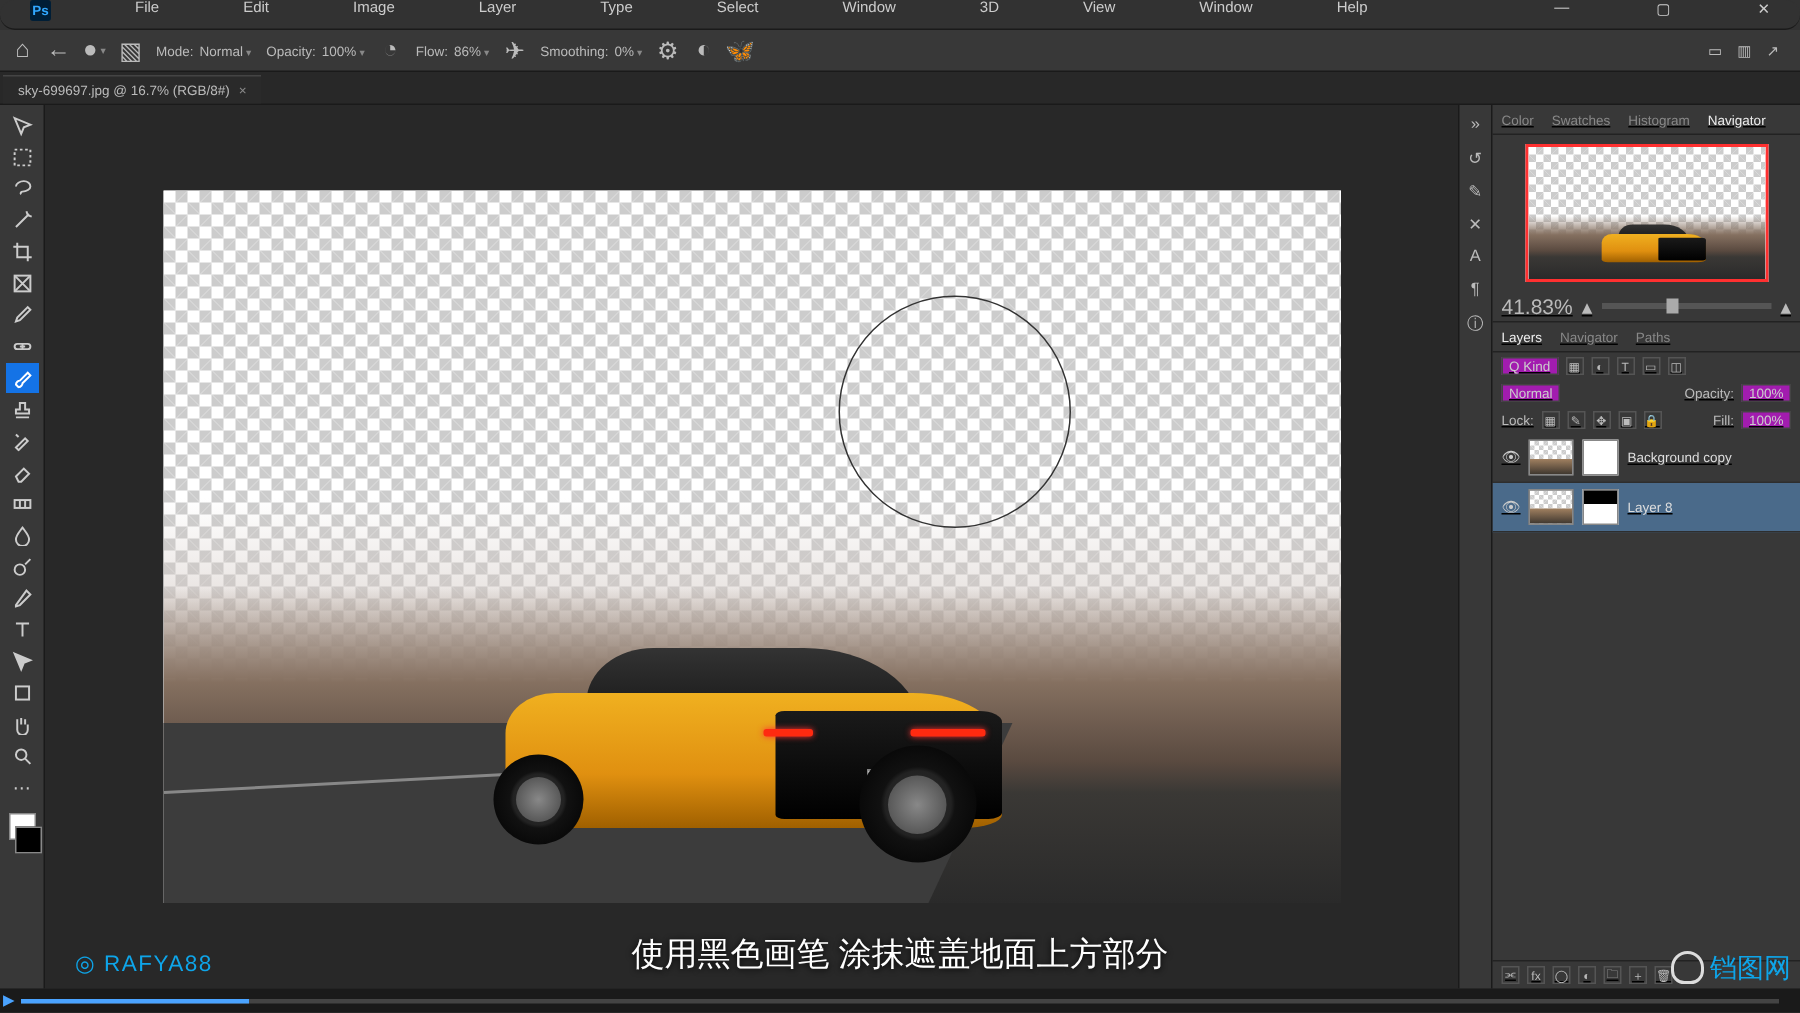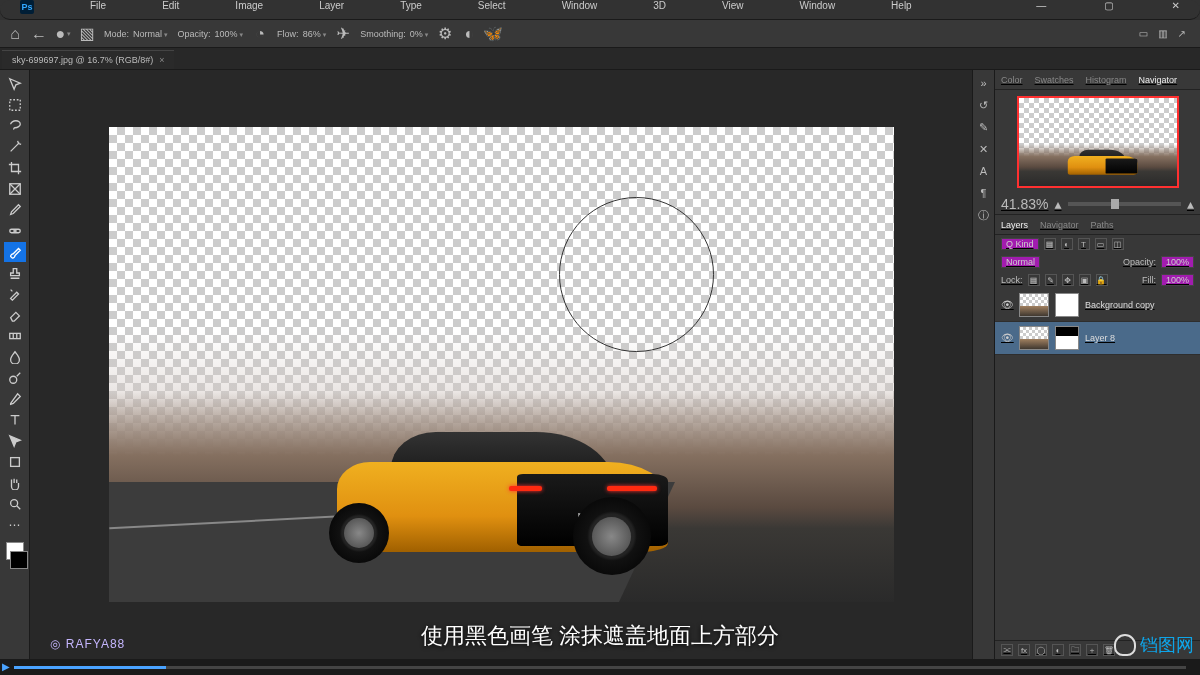"◎ RAFYA88" .watermark-l { color: #c4b5fd -> #0ea5e9; font-size: 12px -> 15px }
